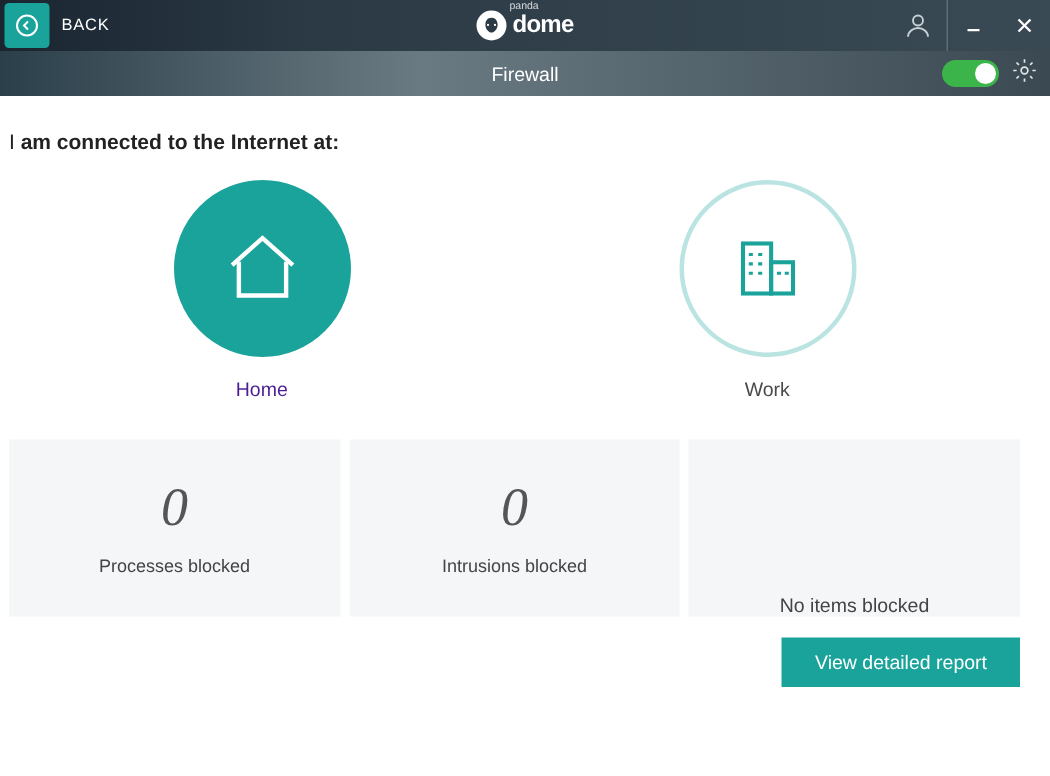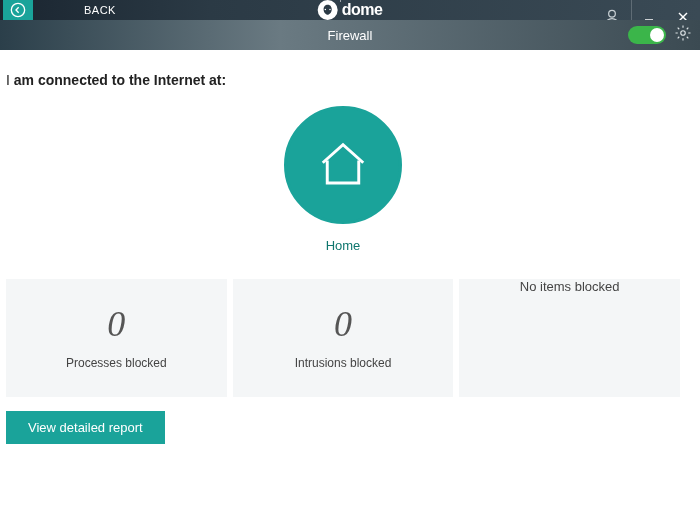"BACK" .titlebar { gap: 43px -> none; height: 20px -> 34px }
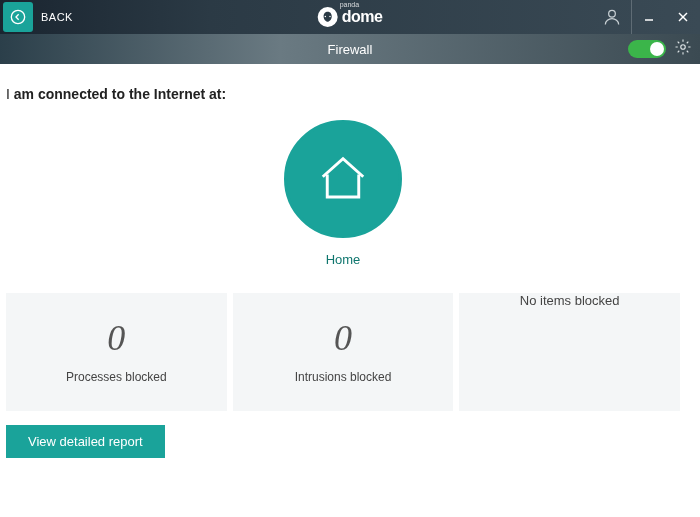"Home" .loc.active .loc-label { color: #0f766e -> #4c1d95 }
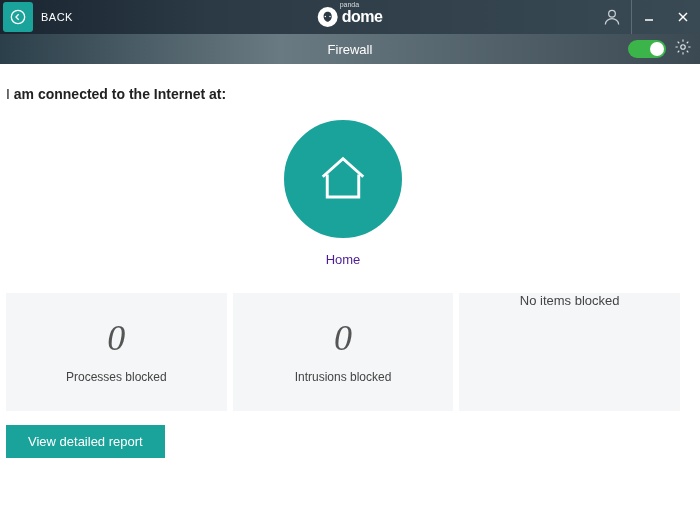"Work" div.loc { html: none -> <div> <div> <svg> <rect></rect> <rect></rect> <line></line> <line></line> <line></line> <line></line> <line></line> <line></line> <line></line> <line></line> </svg> </div> <span>Work</span> </div> }
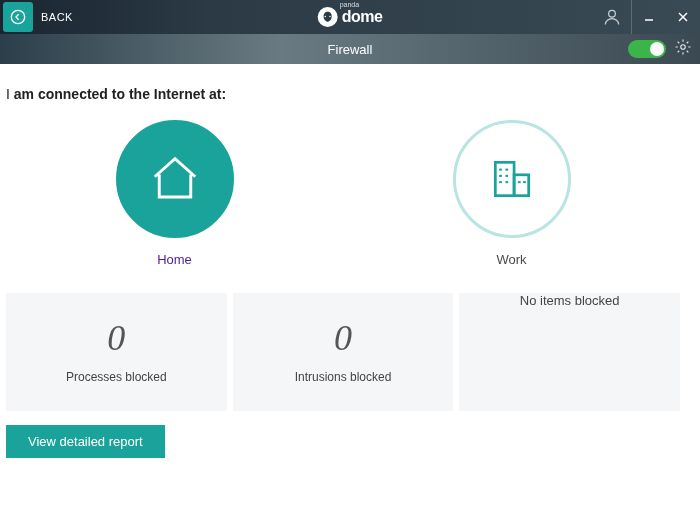"No items blocked" .stat-card.noitems { justify-content: flex-start -> flex-end }
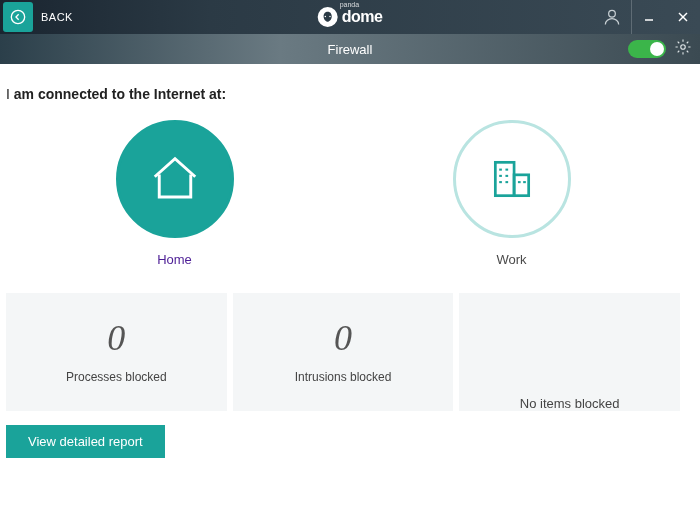"View detailed report" .report-row { justify-content: flex-start -> flex-end }
